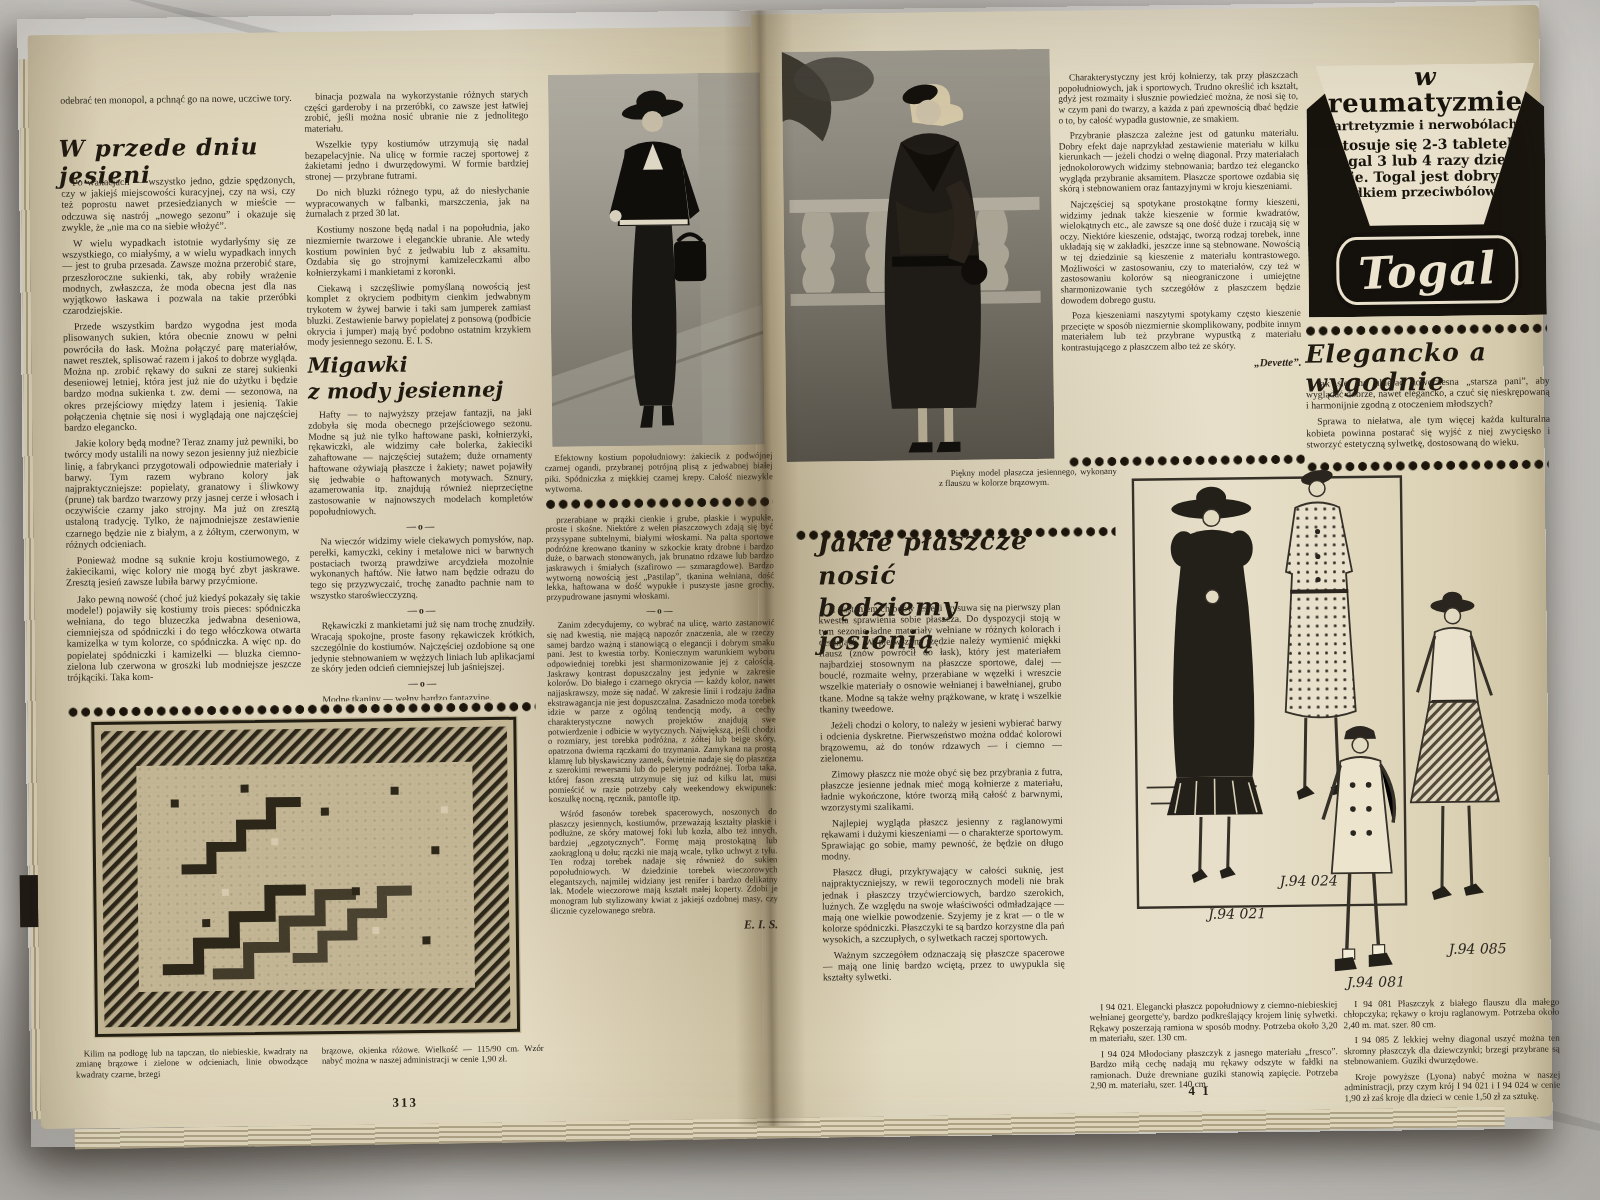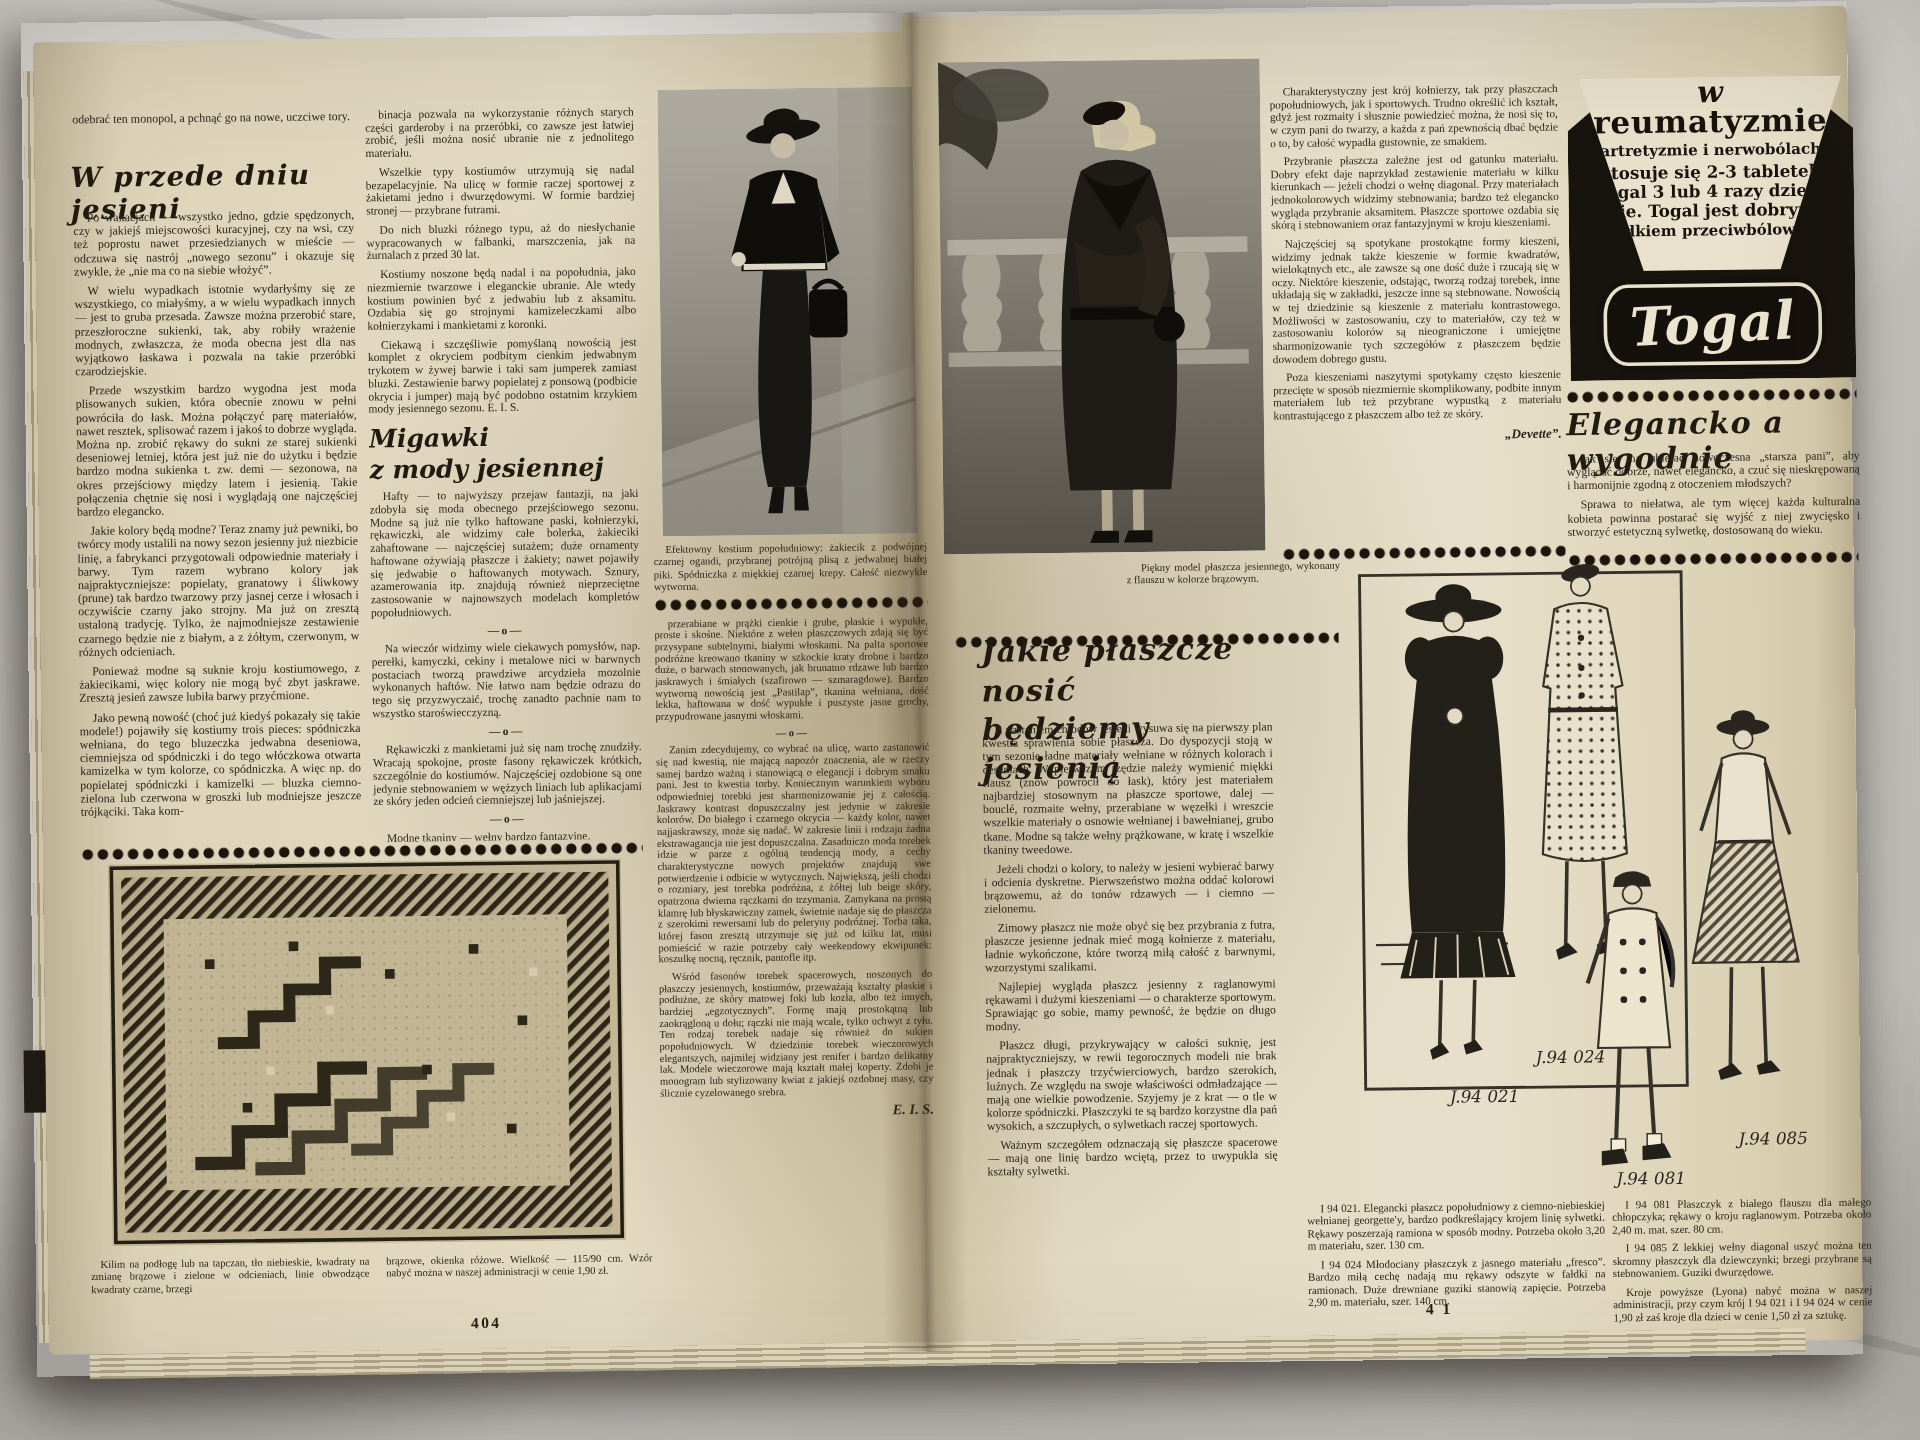"404" div.pagenum { text: 404 -> 313 }
